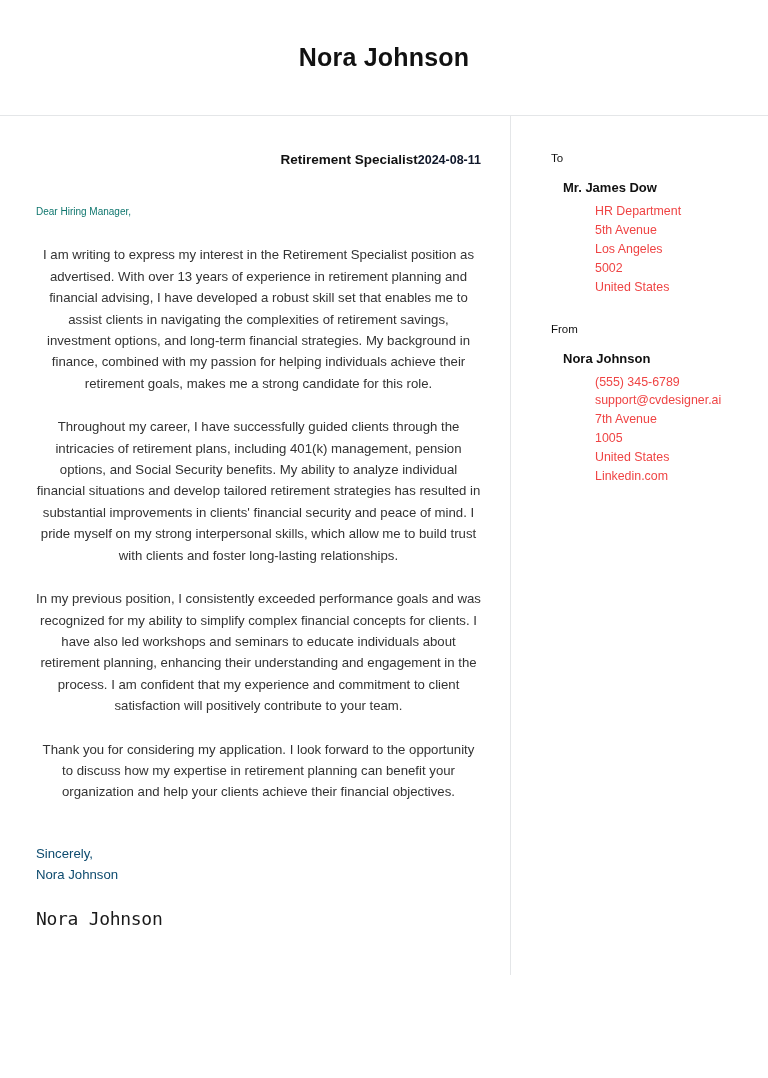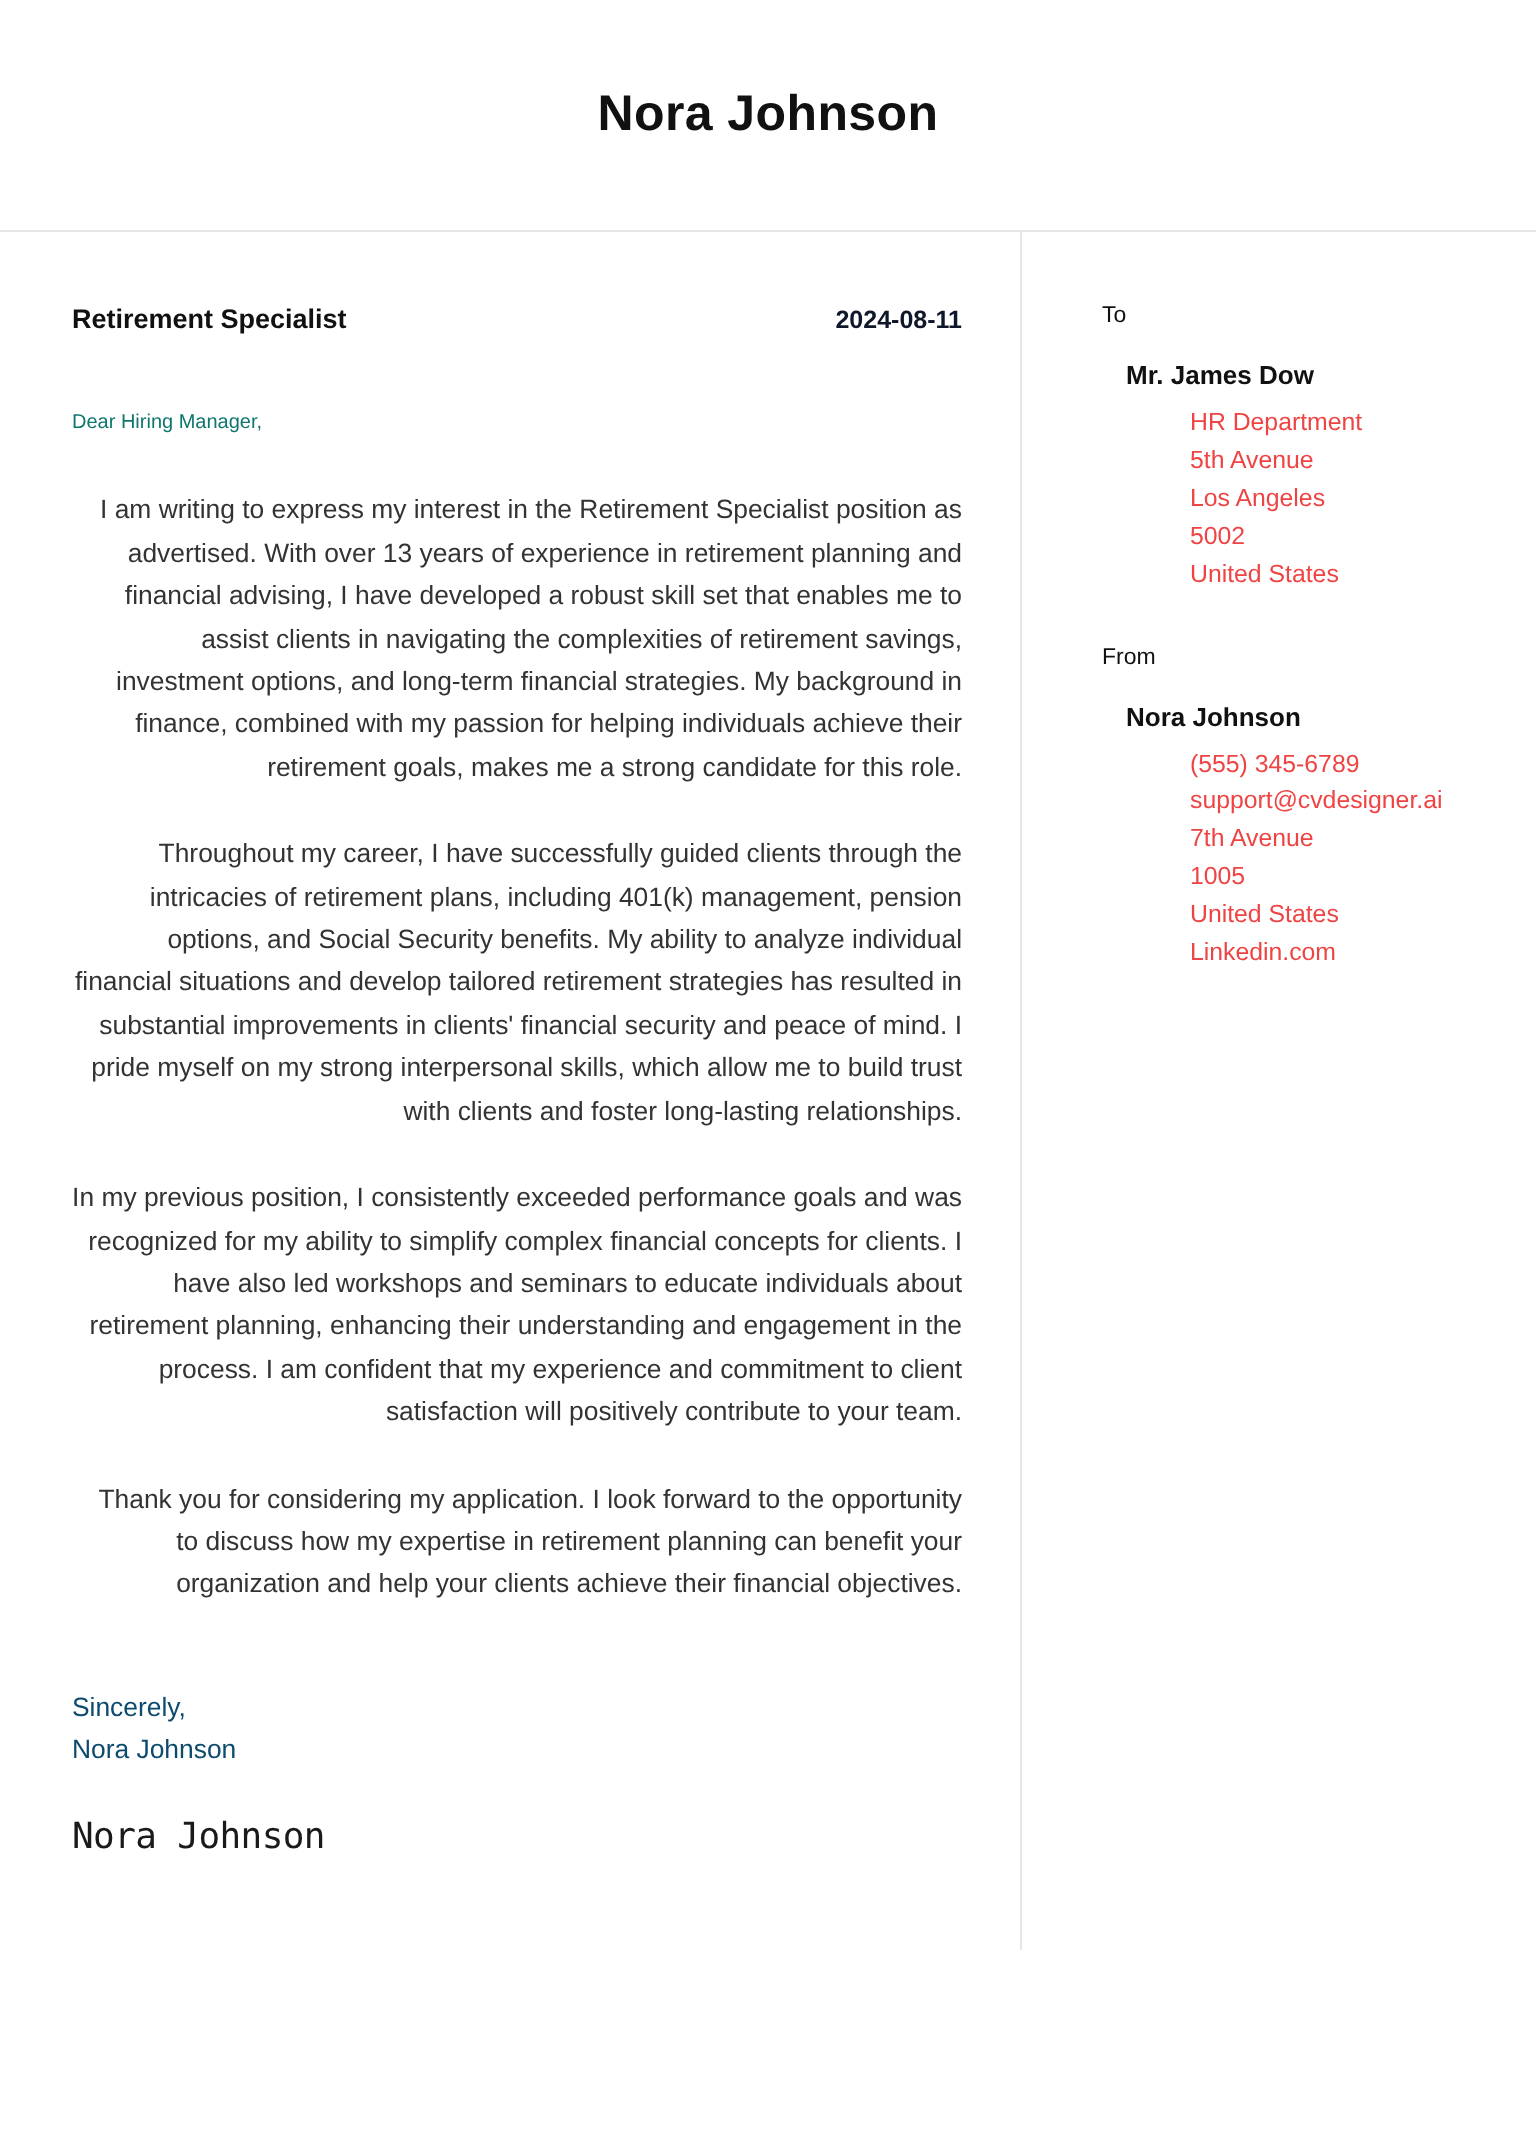"Retirement Specialist" .meta-row { justify-content: space-between -> flex-end }
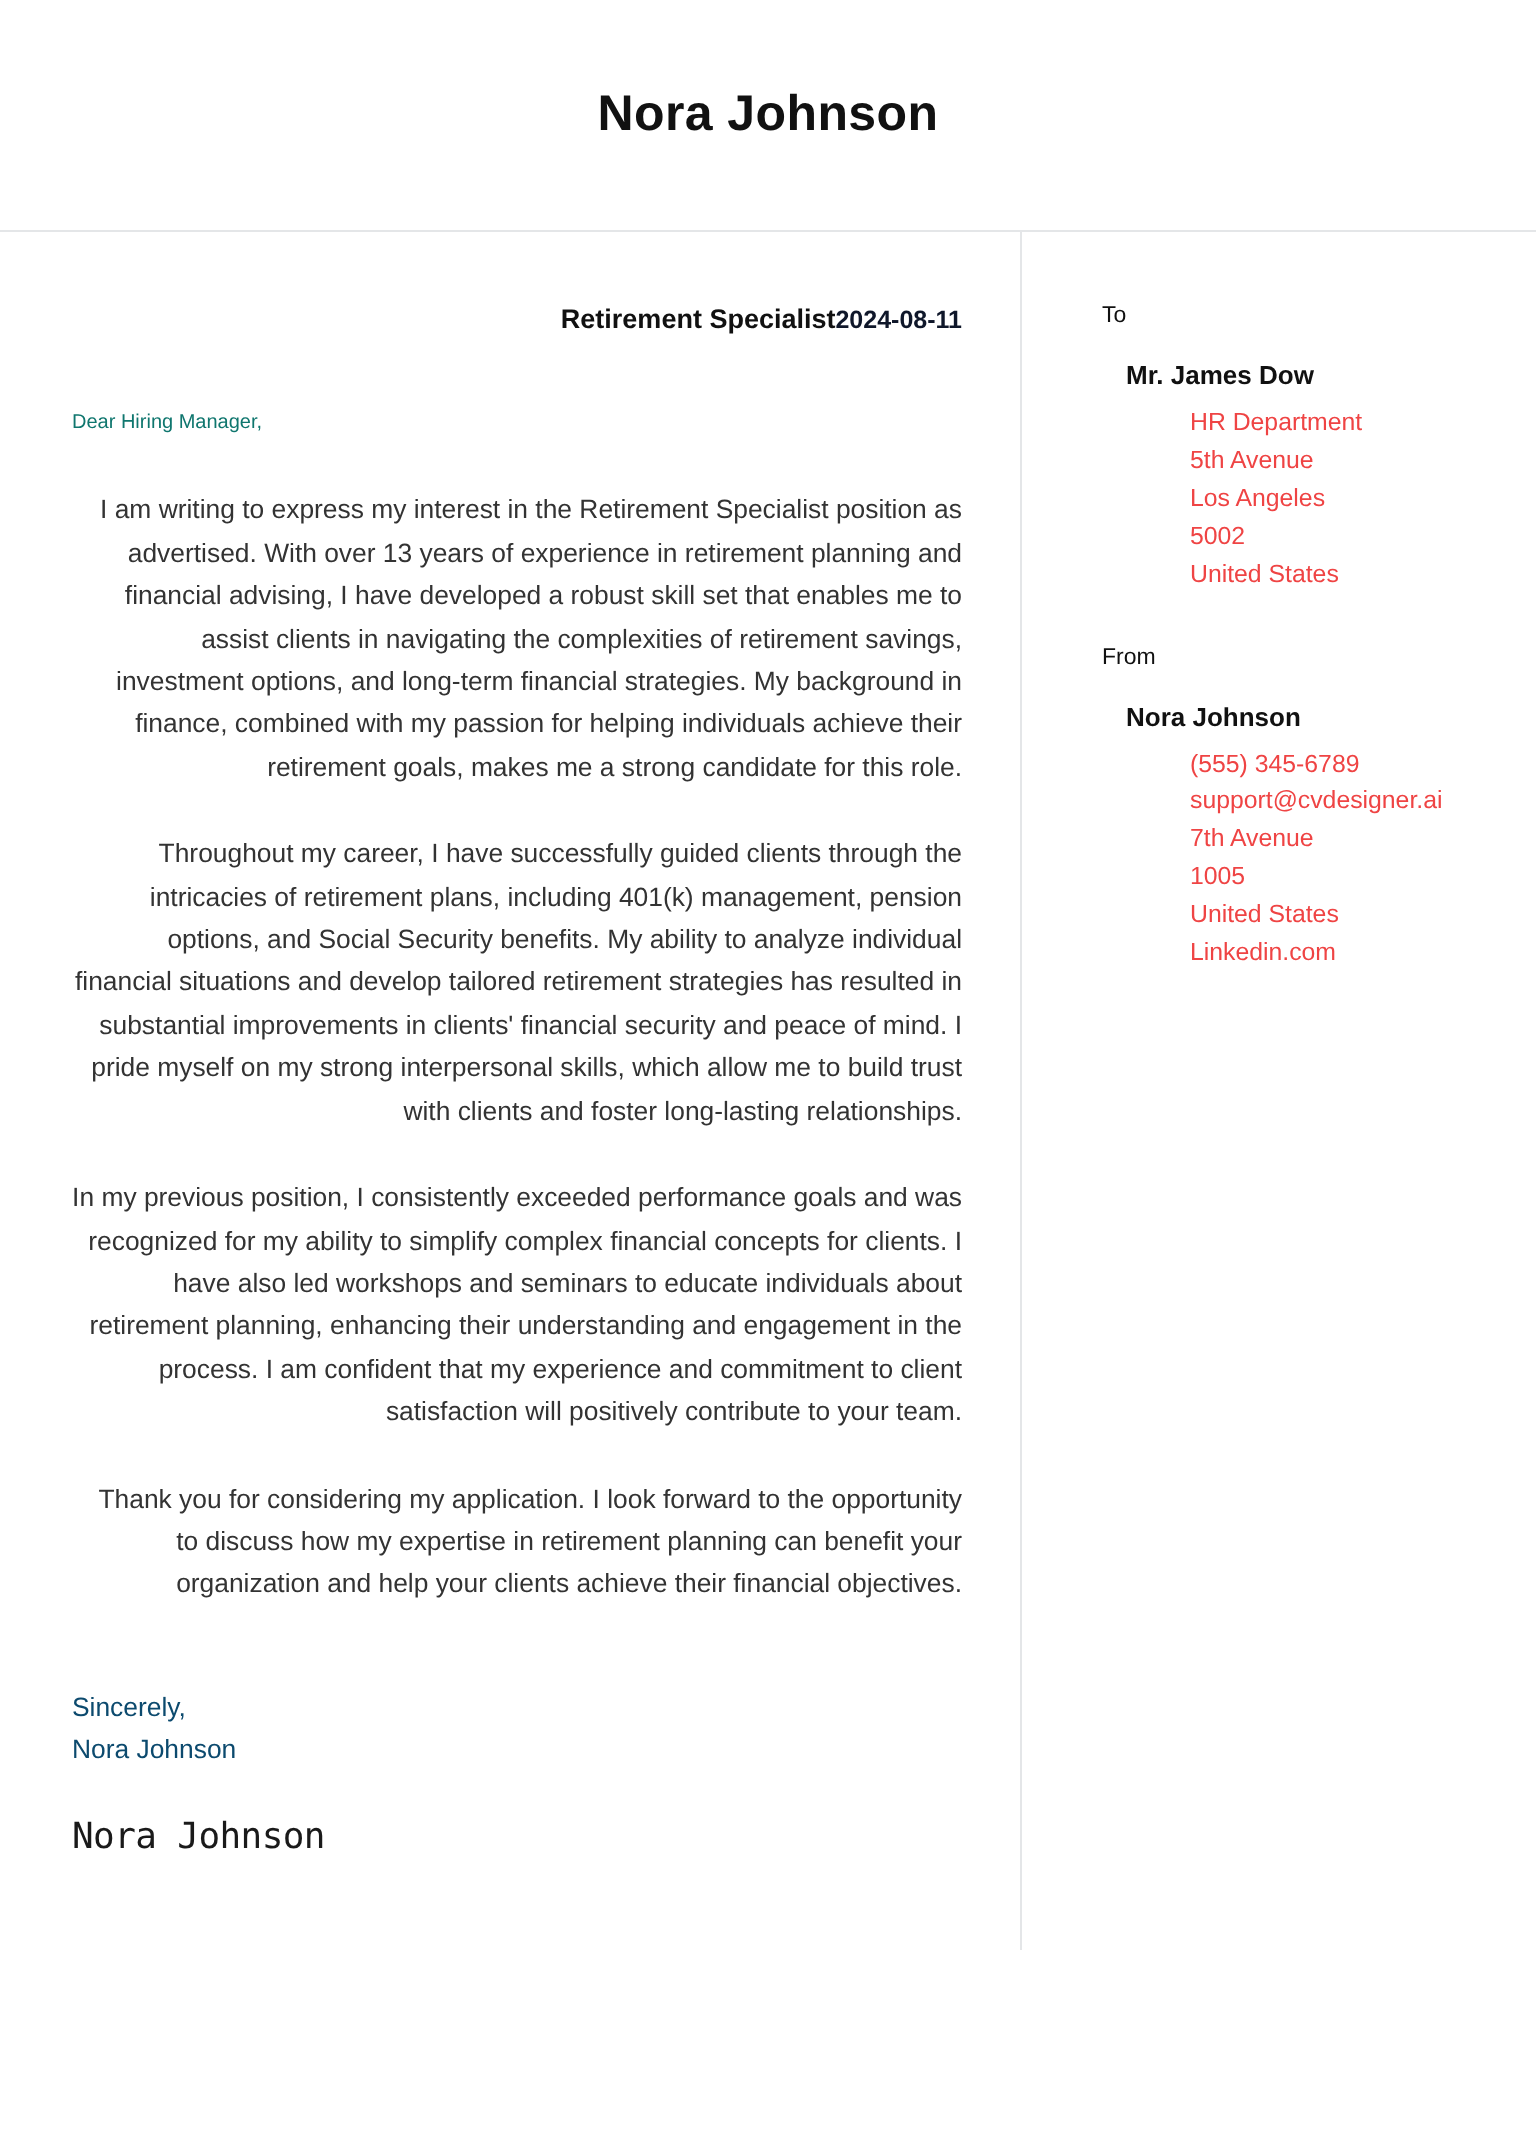"I am writing to express" .para { text-align: right -> center }
